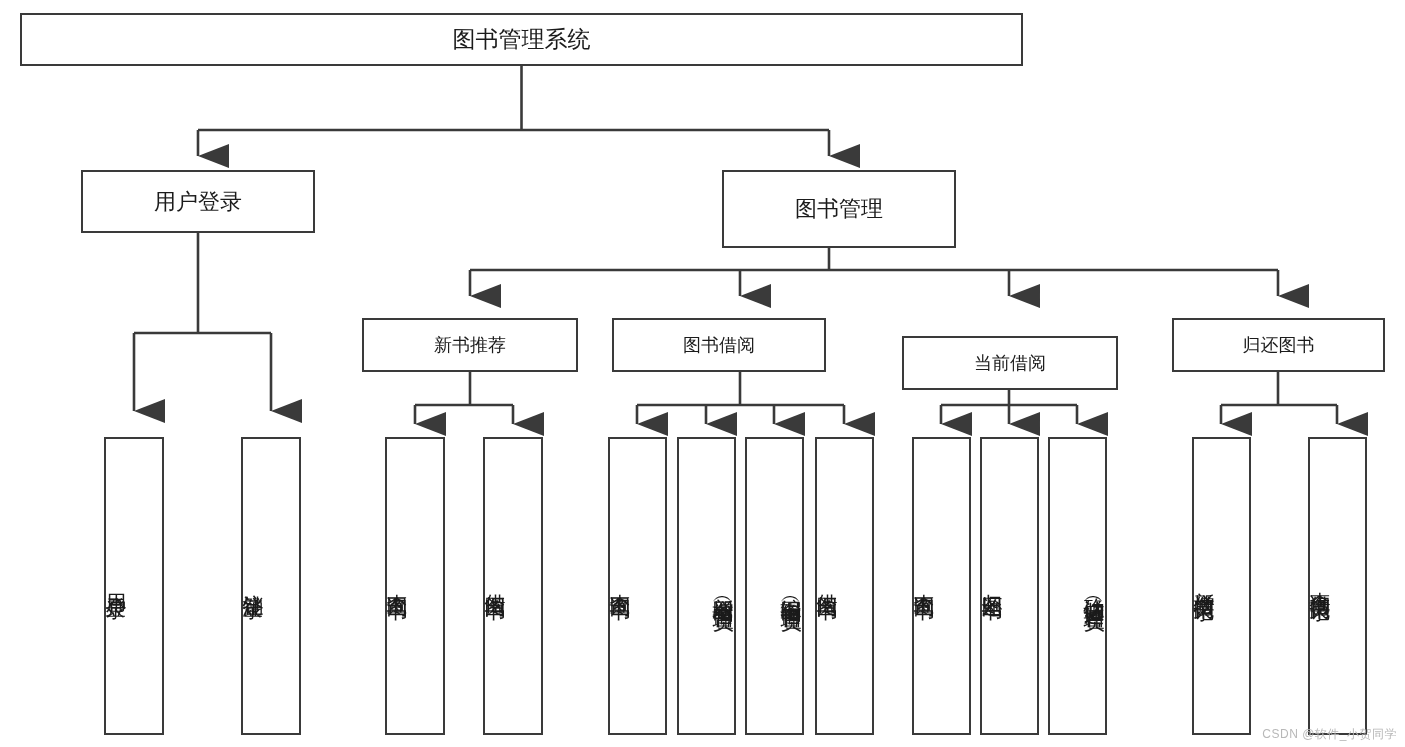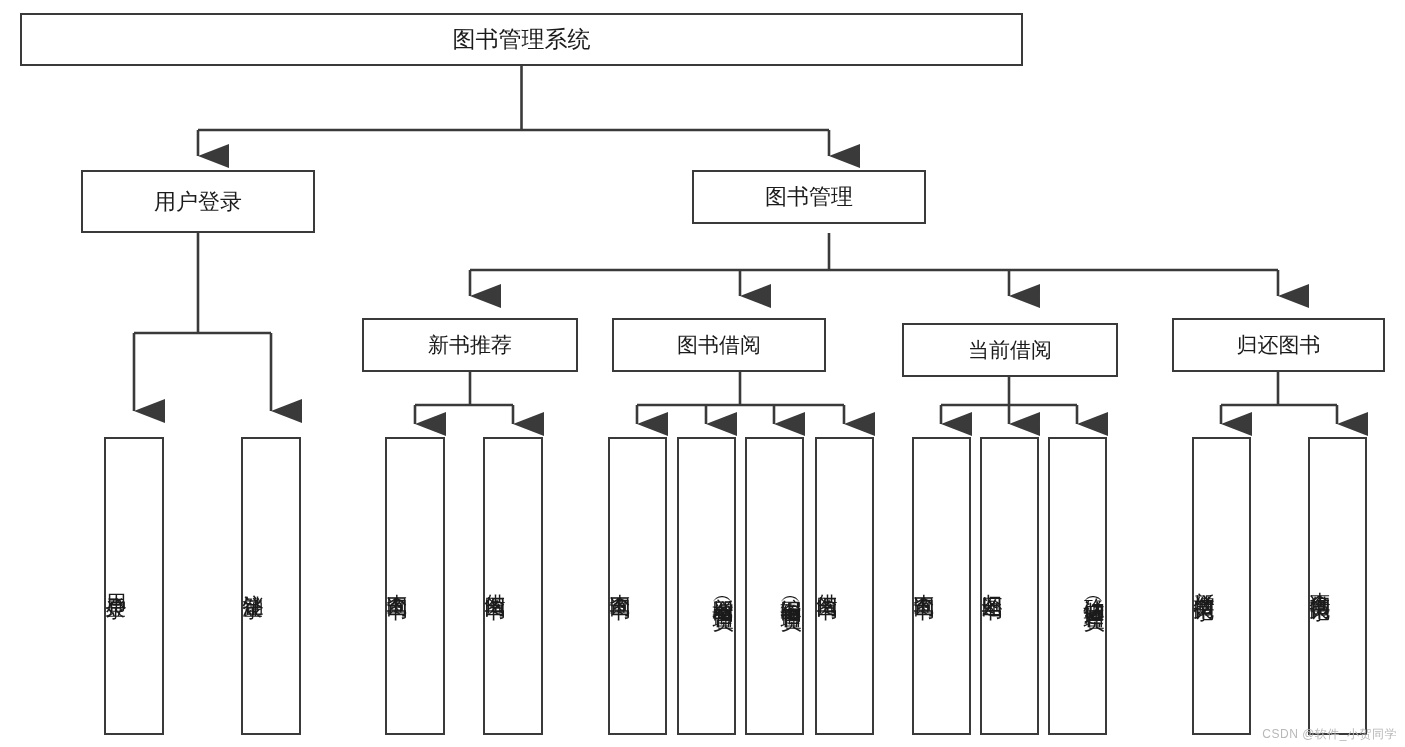"图书管理" div.node { height: 54px -> 78px; left: 692px -> 722px }
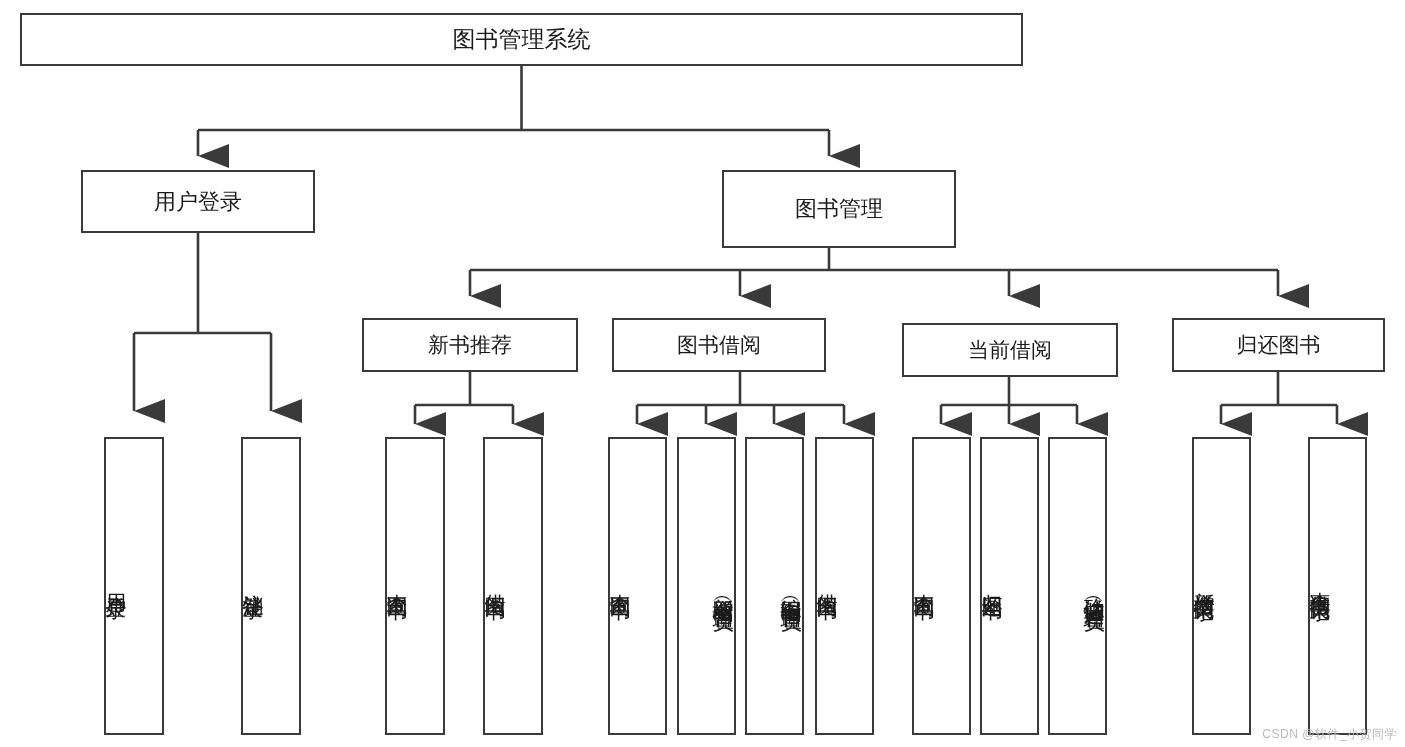"新书推荐" .node.sub { font-size: 21px -> 18px }
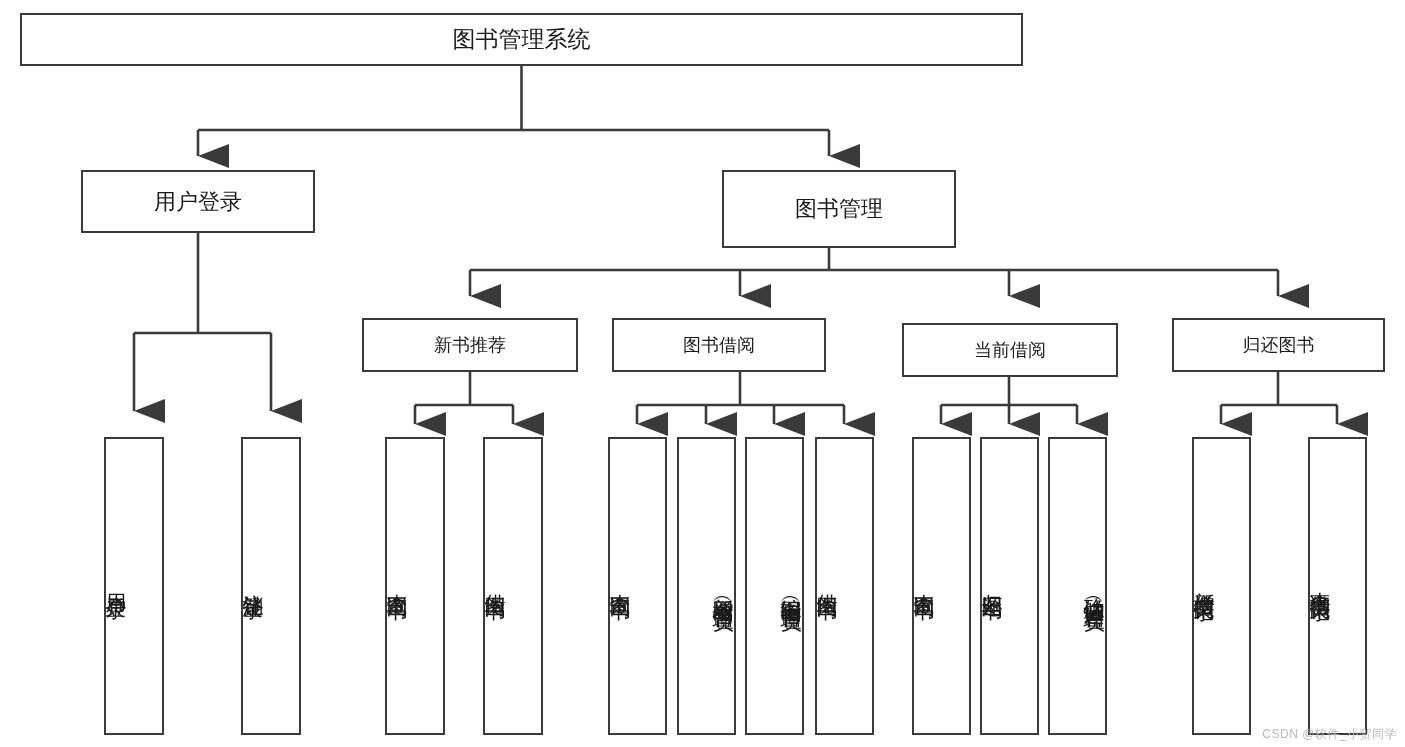"当前借阅" div.node { top: 323px -> 336px }
